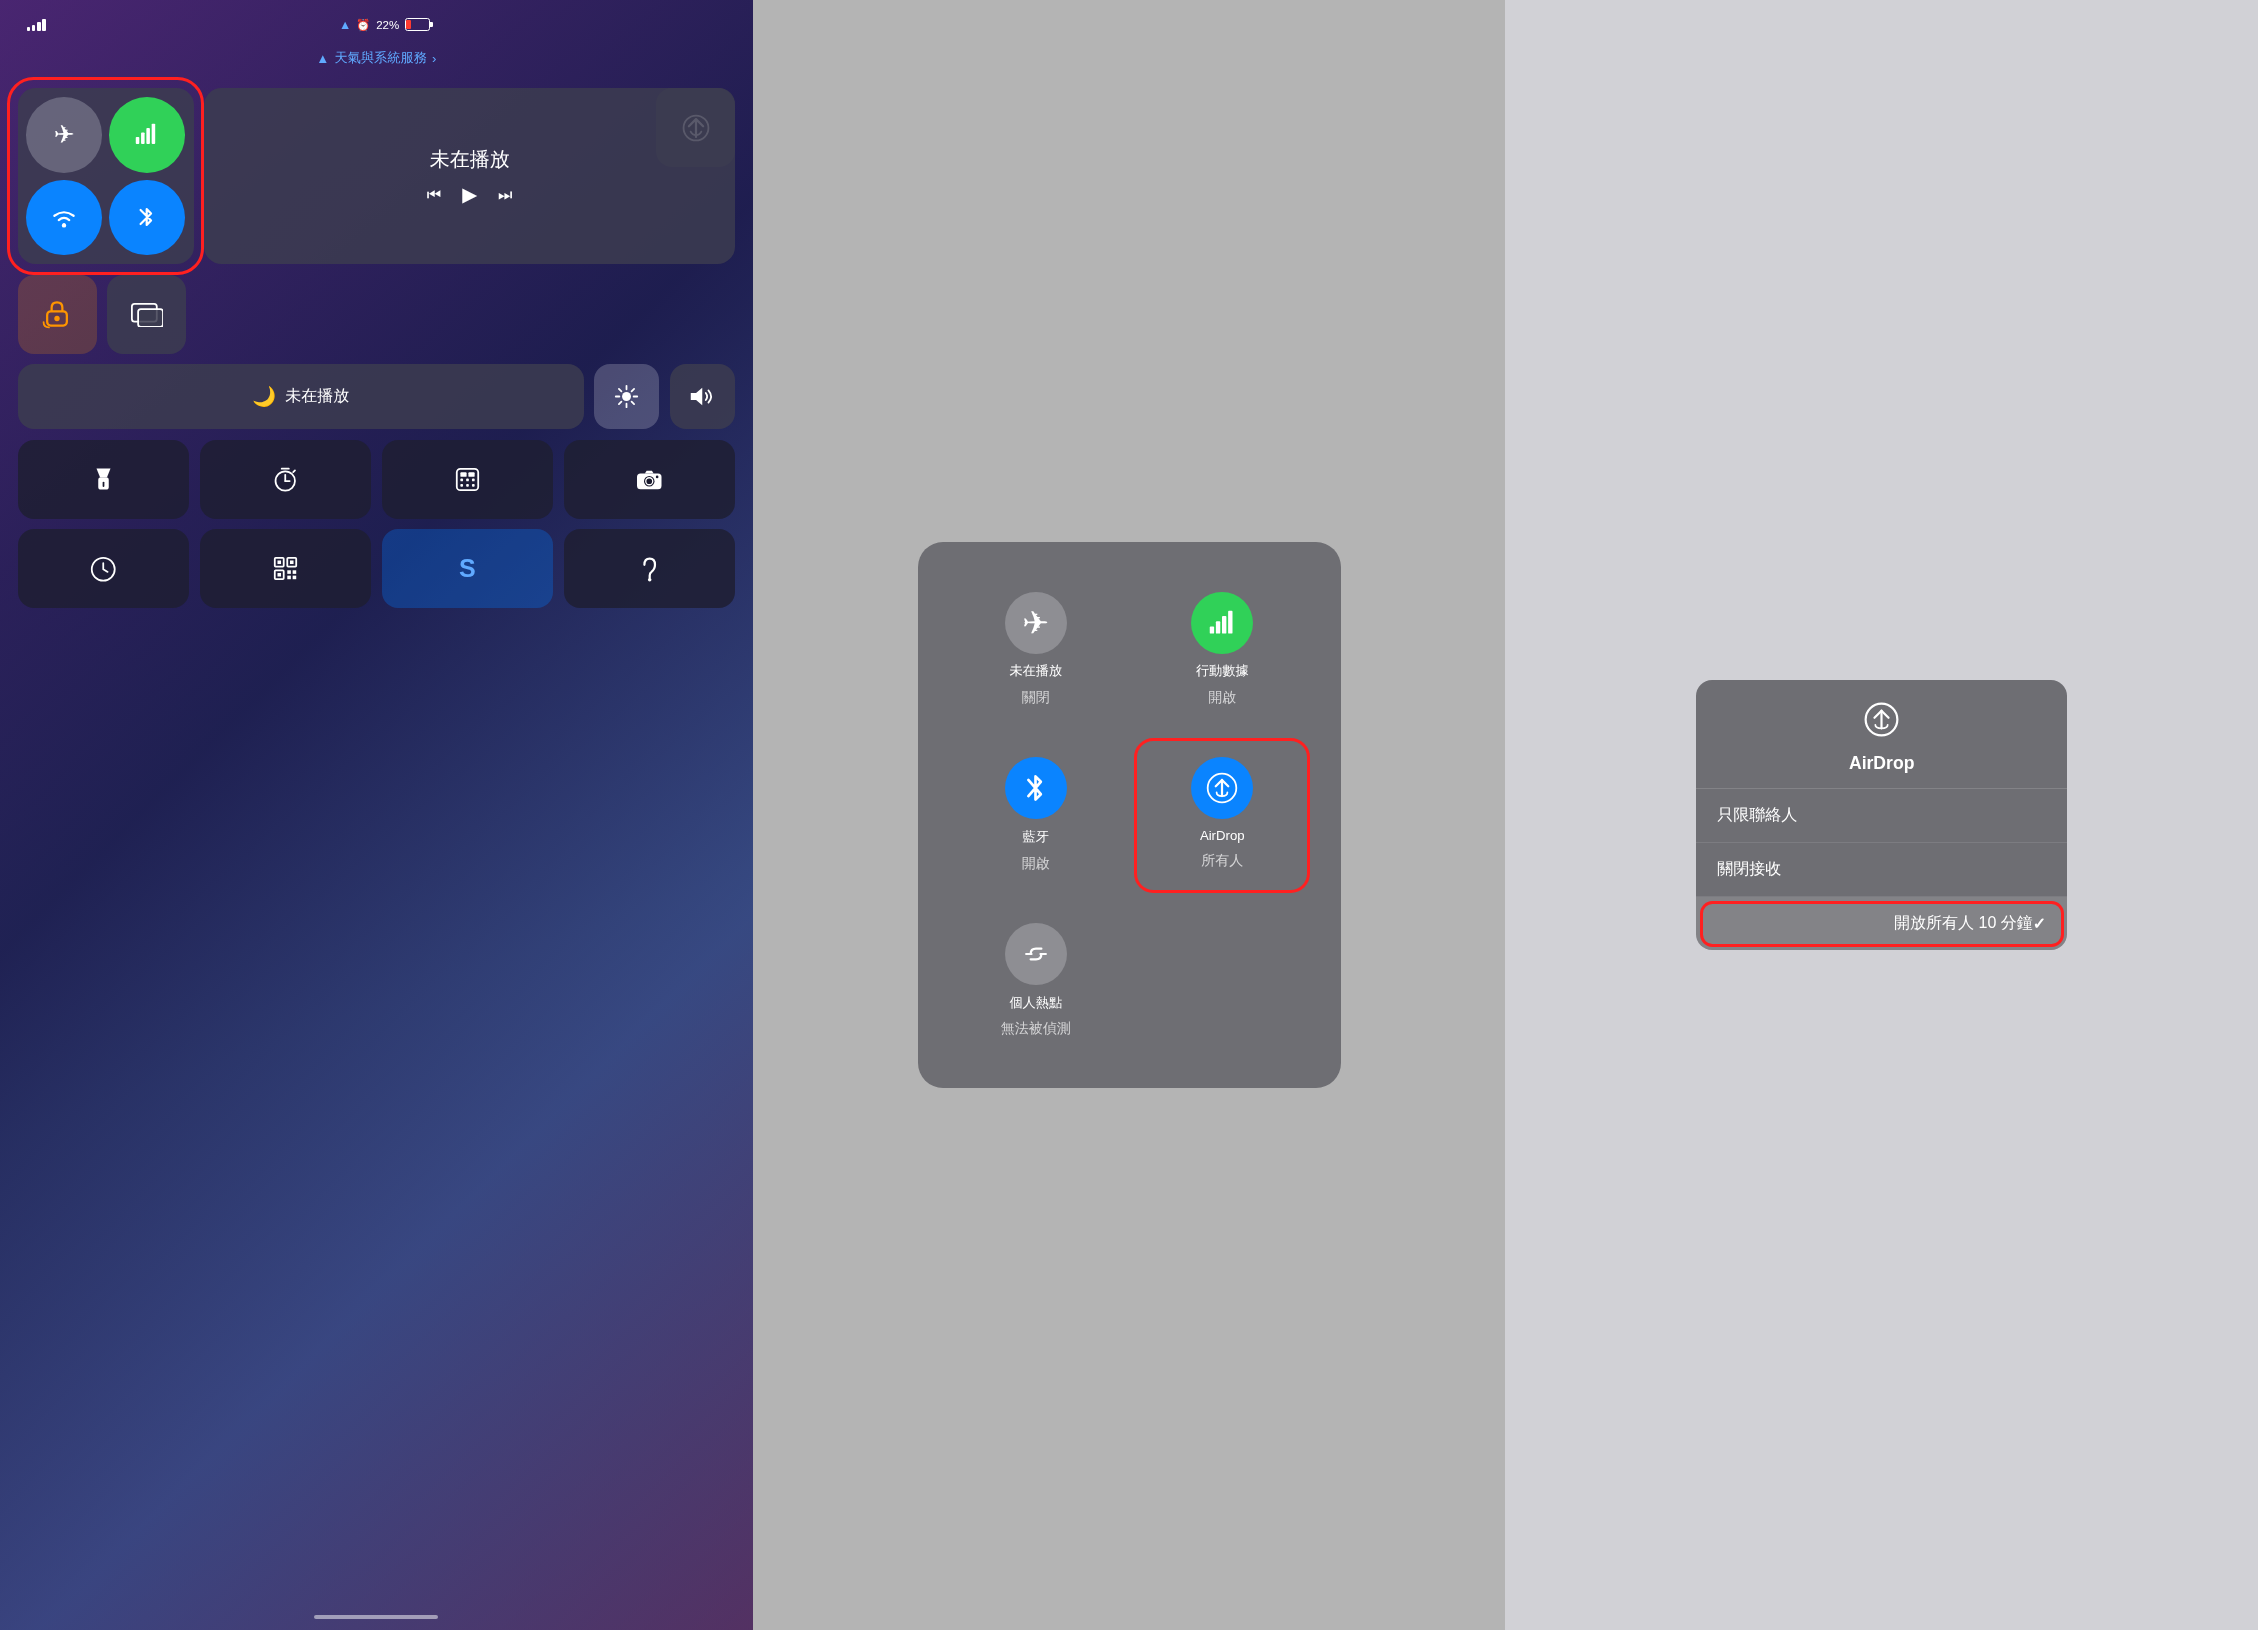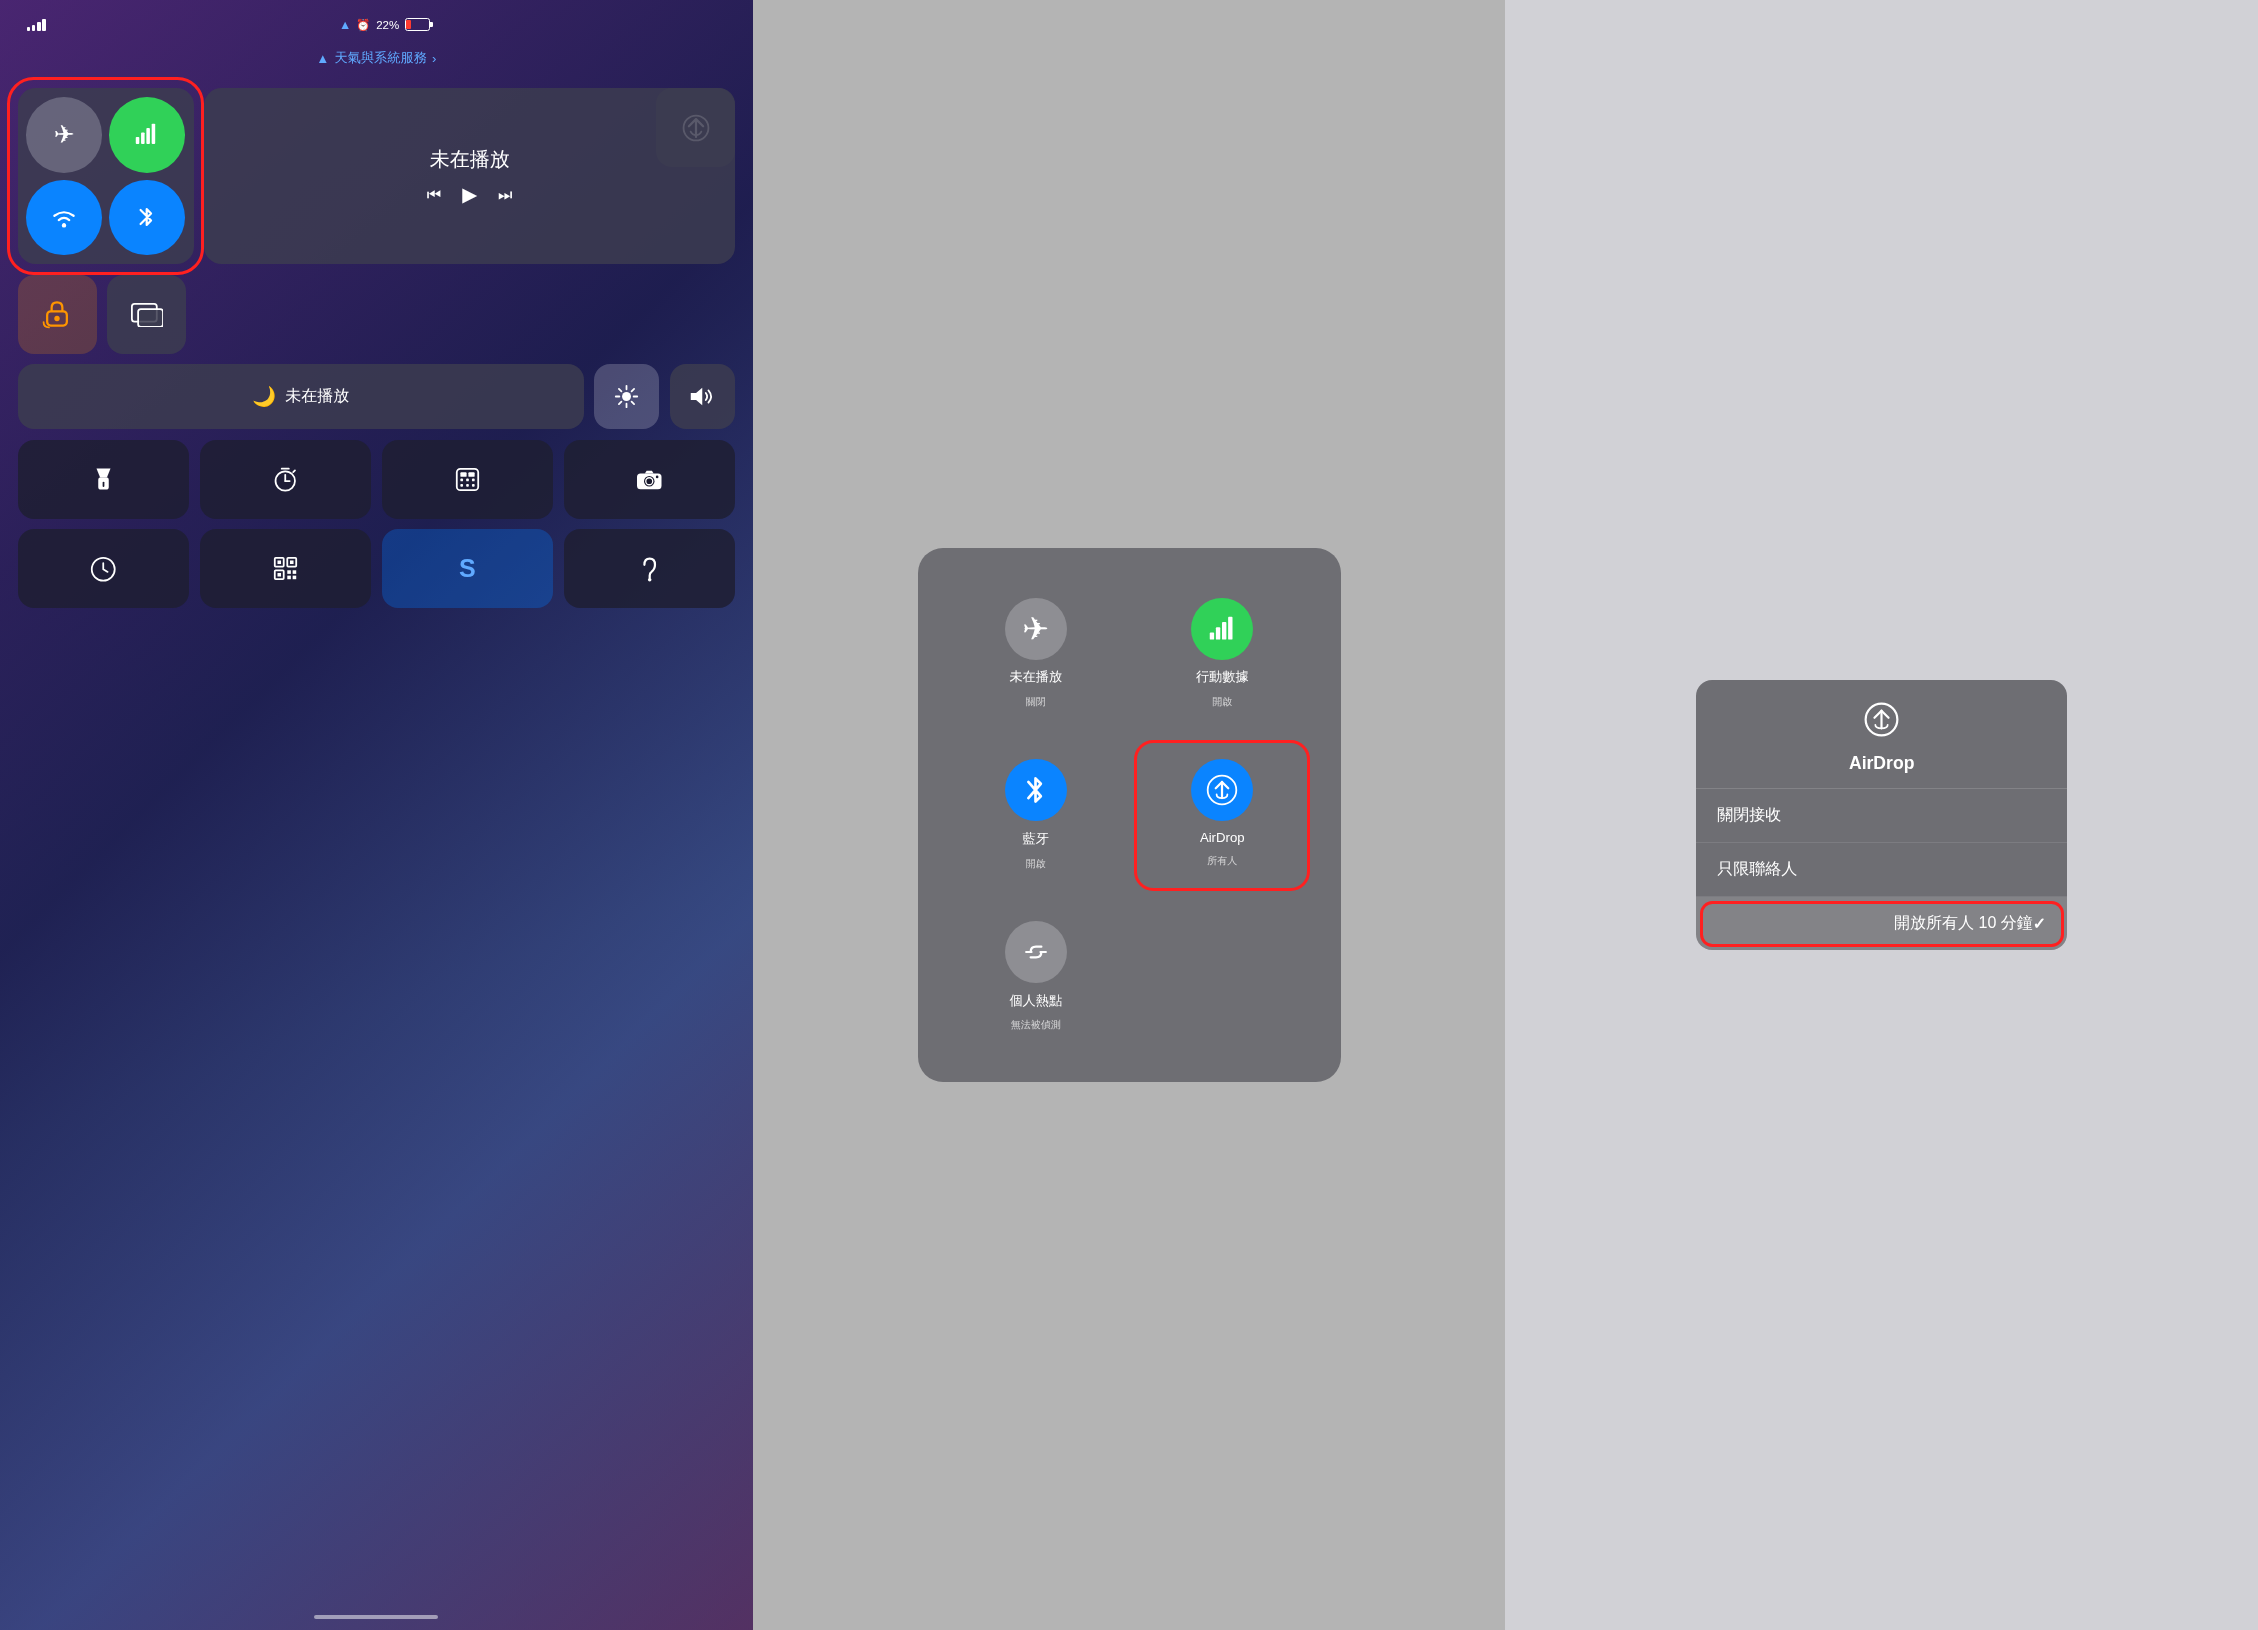"關閉" .exp-sublabel { font-size: 10px -> 14px }
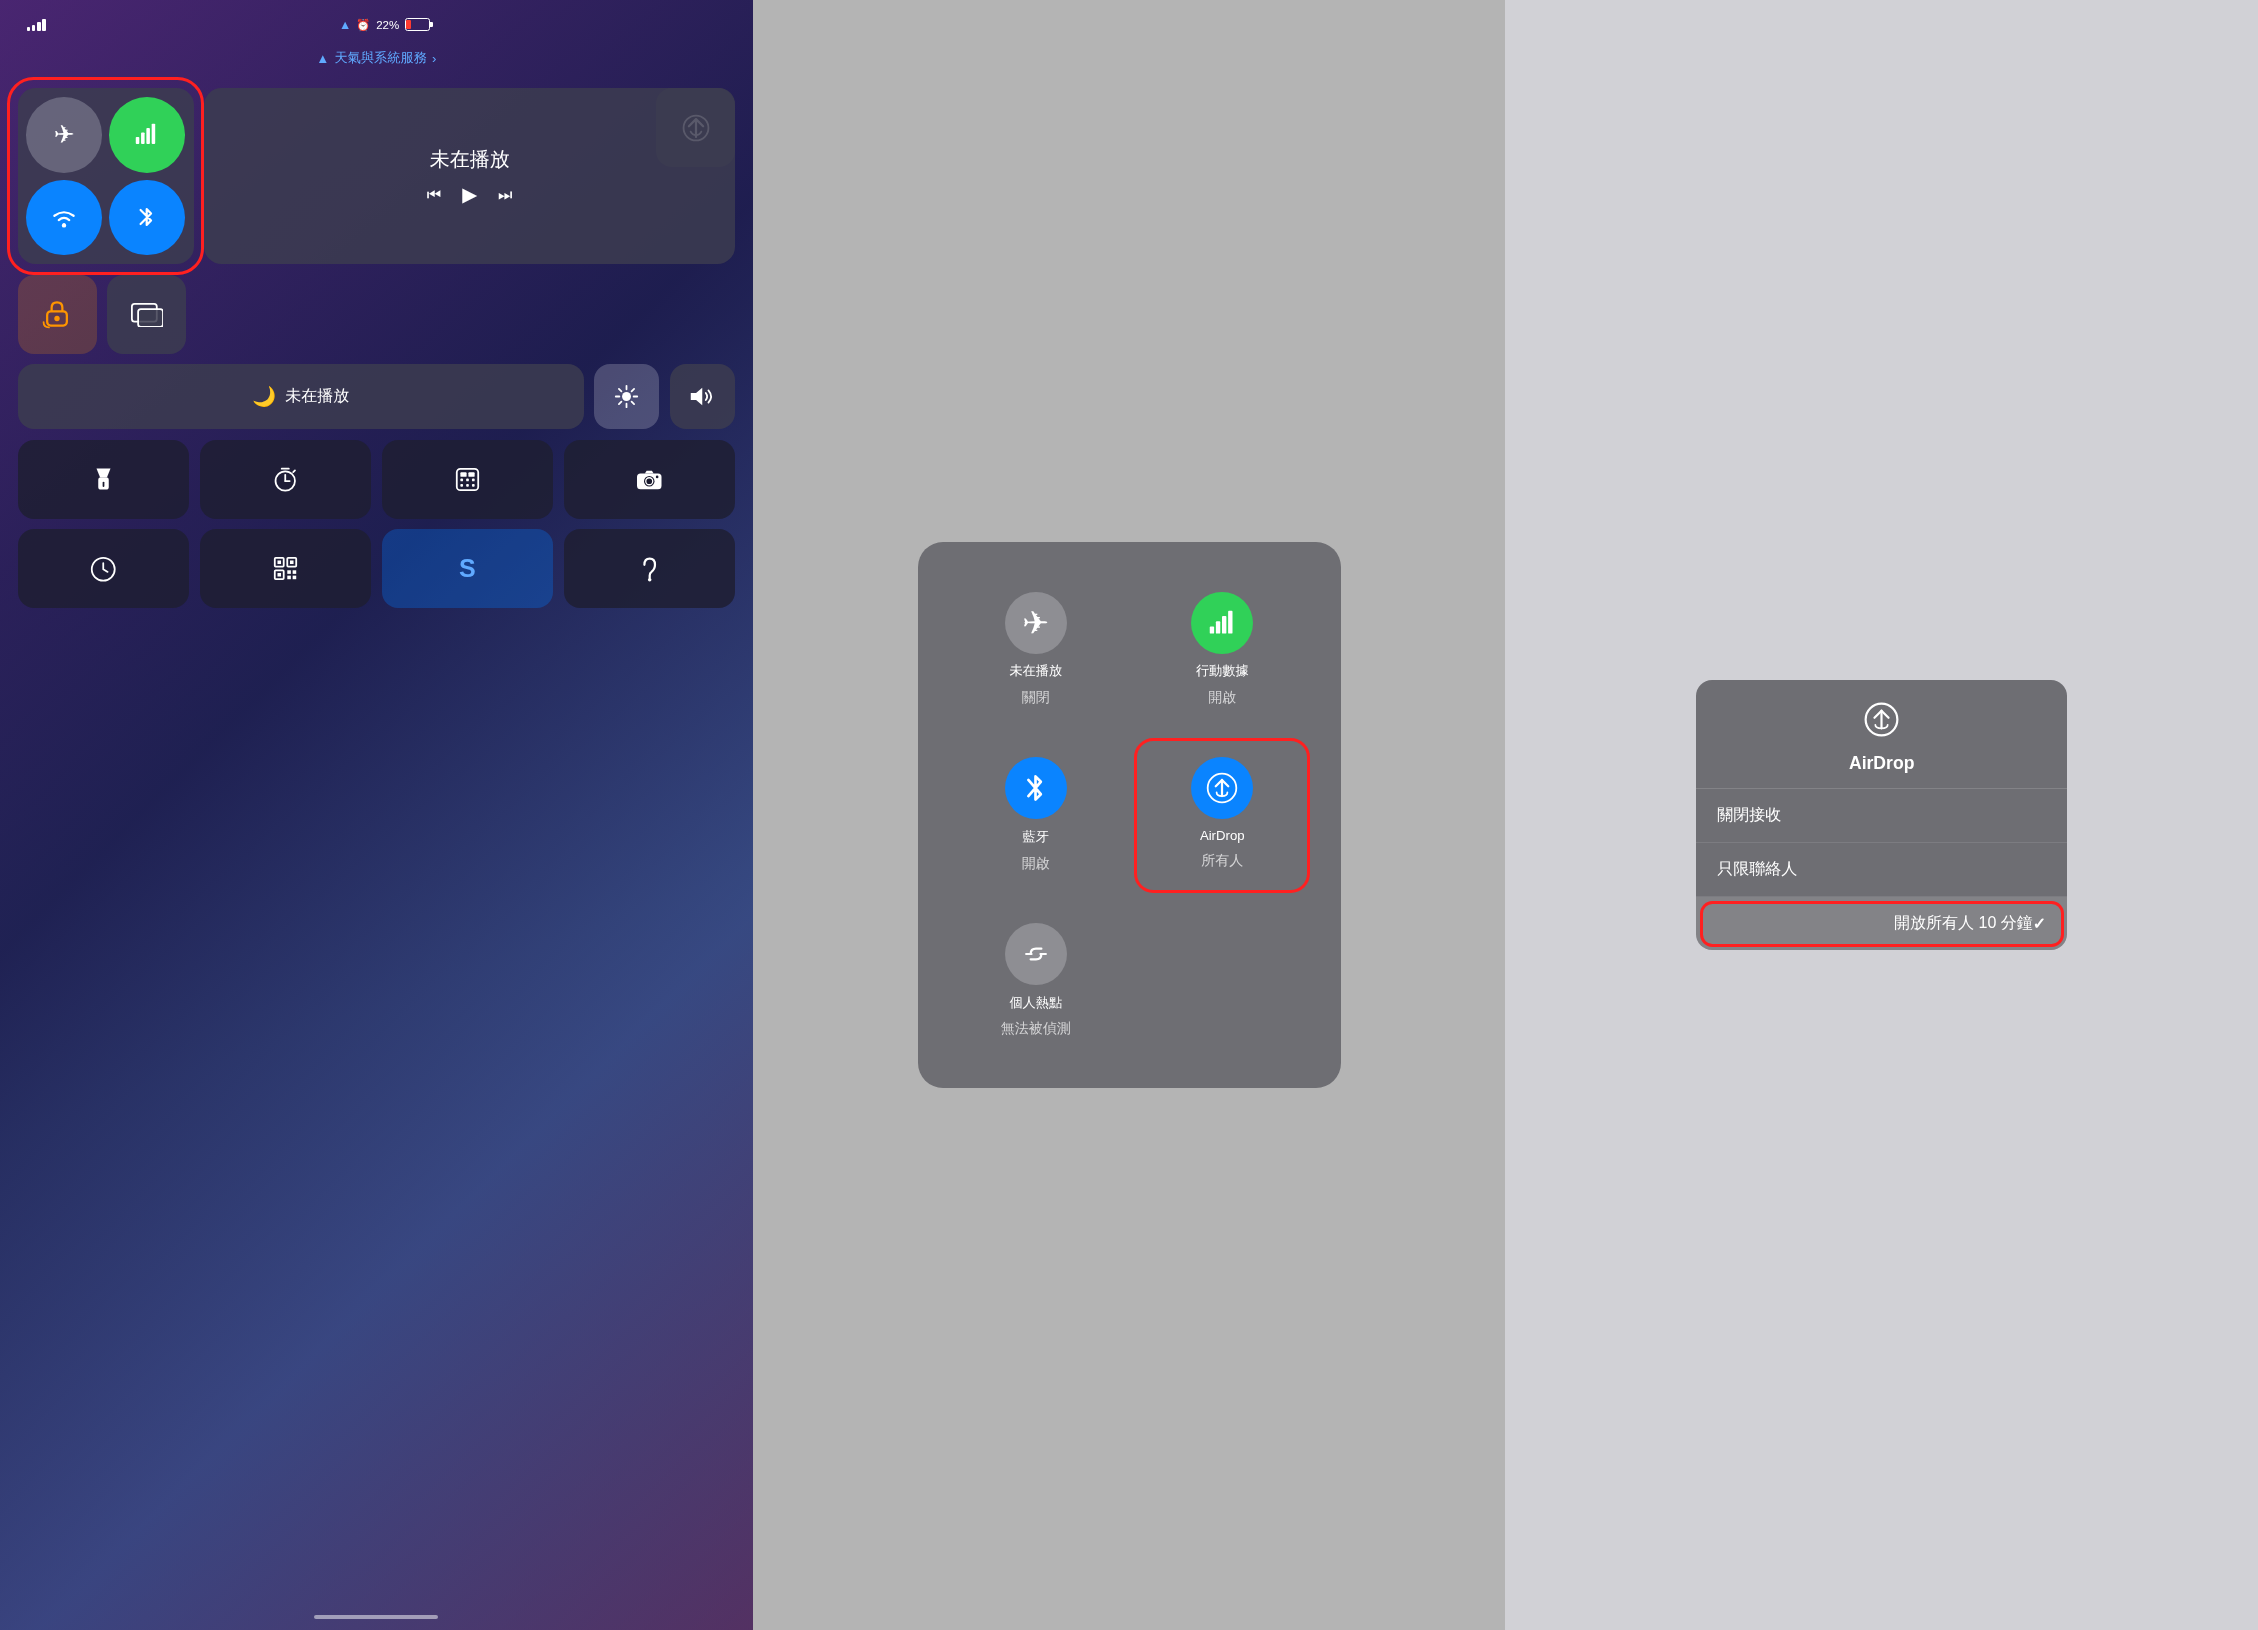"關閉接收" div.airdrop-option { order: before "只限聯絡人" -> after "只限聯絡人" }
